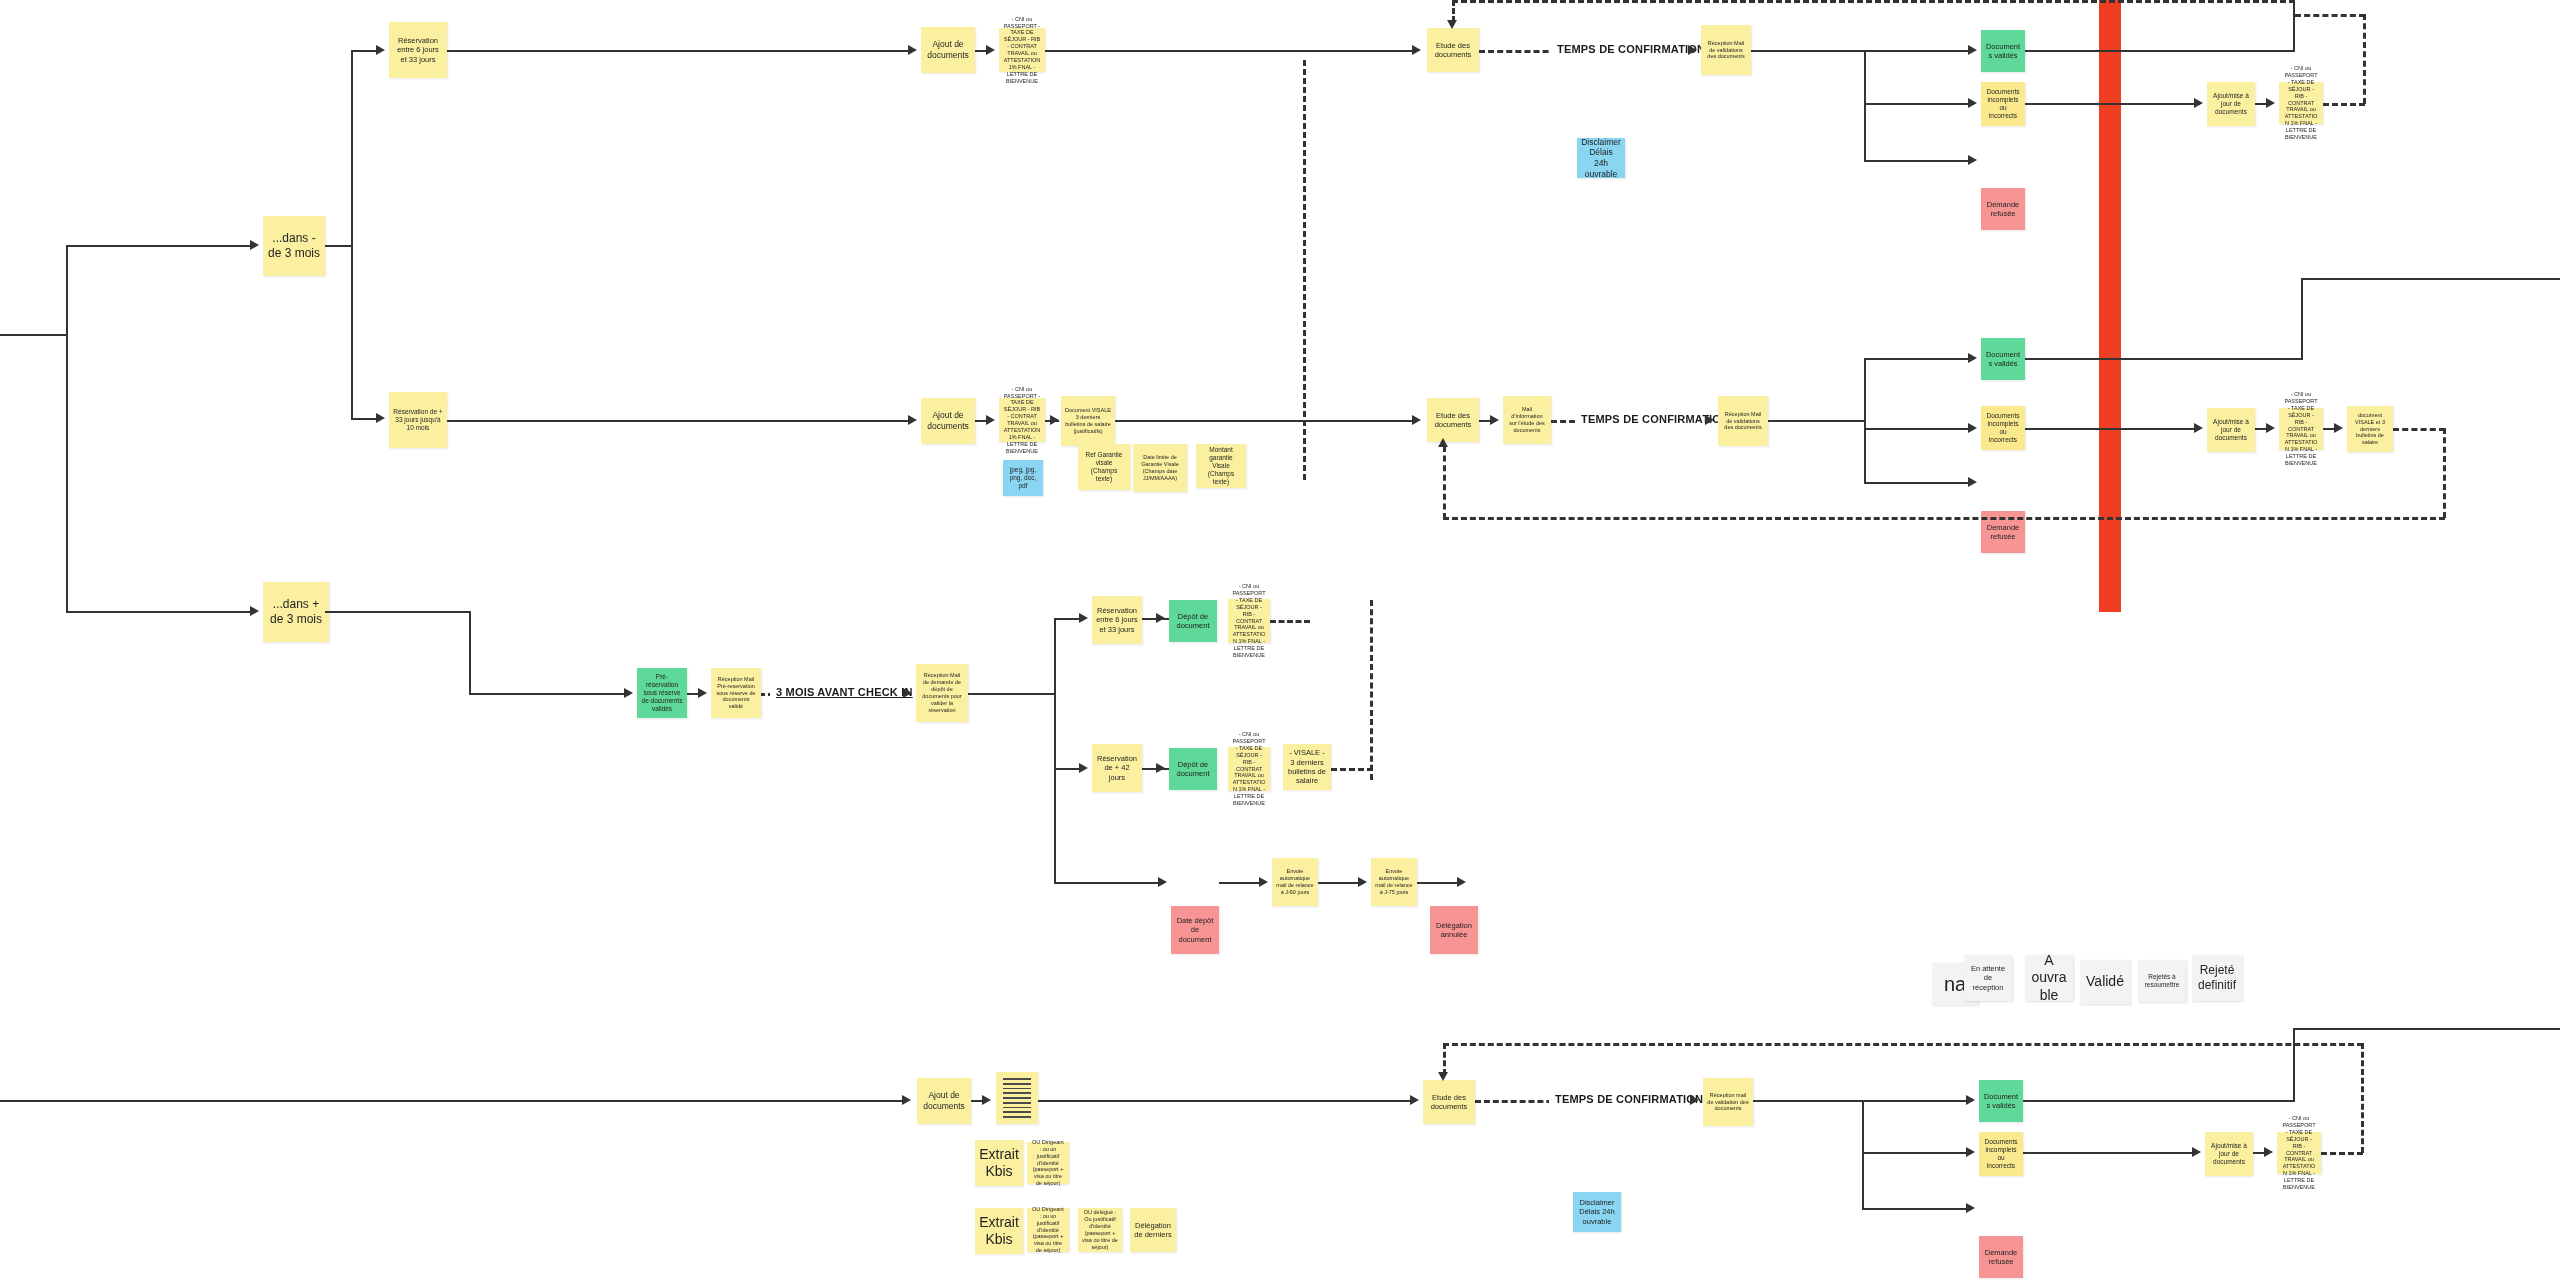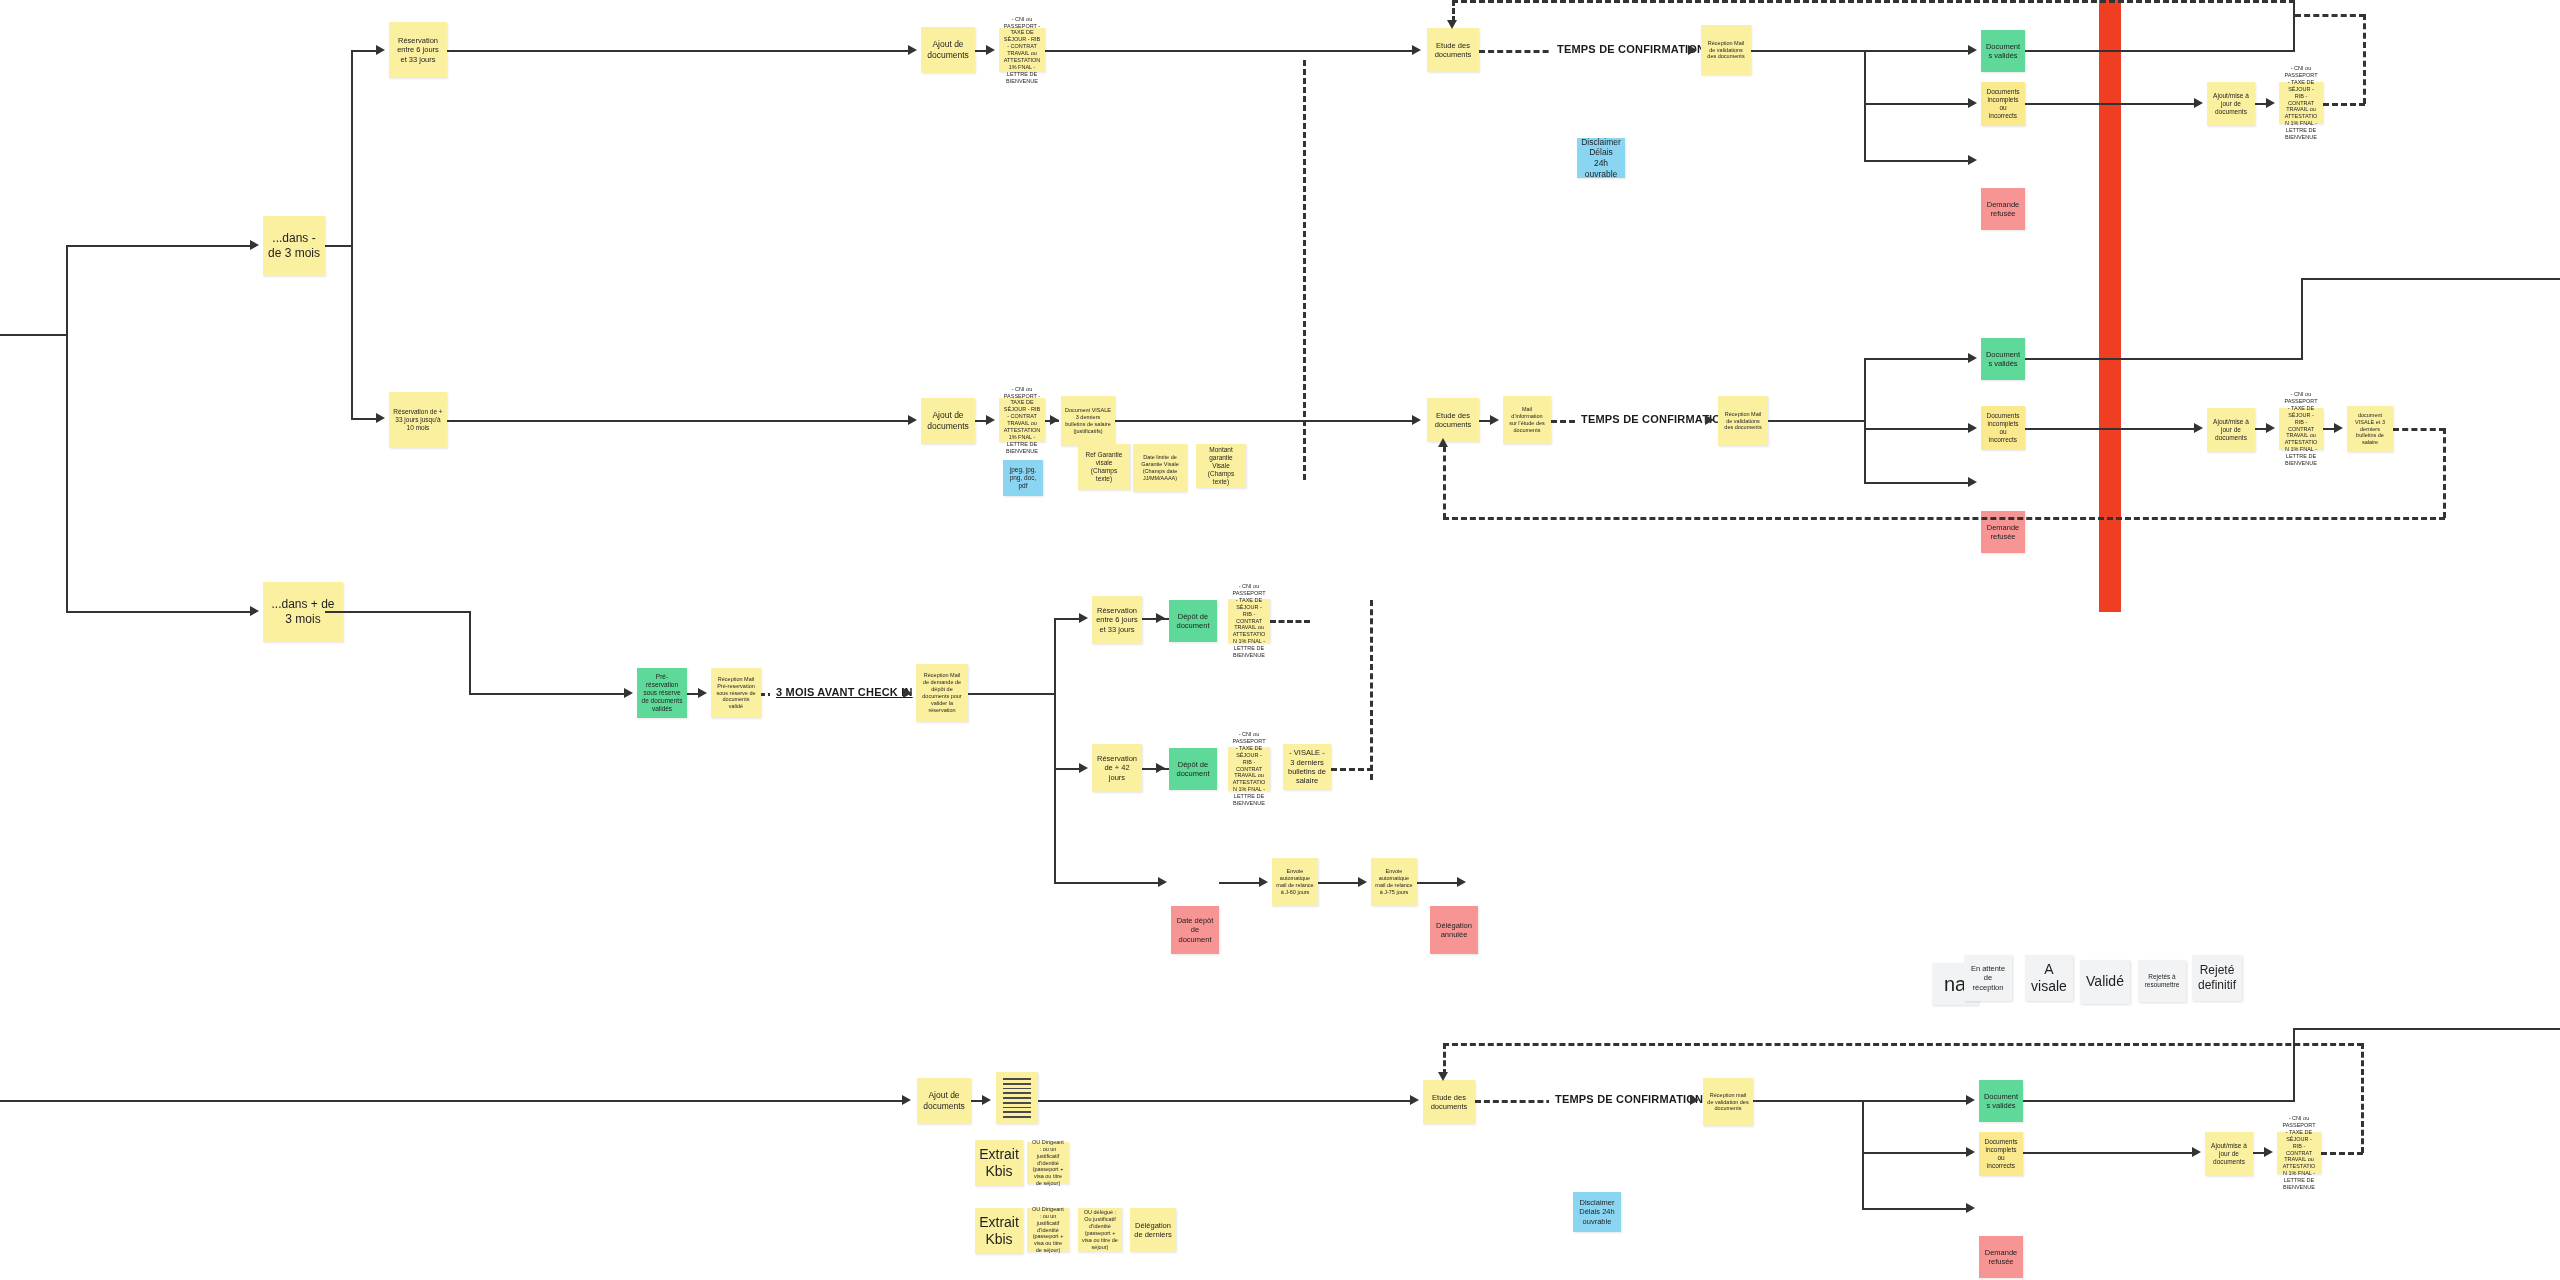"...dans + de 3 mois" div.note { width: 80px -> 66px }
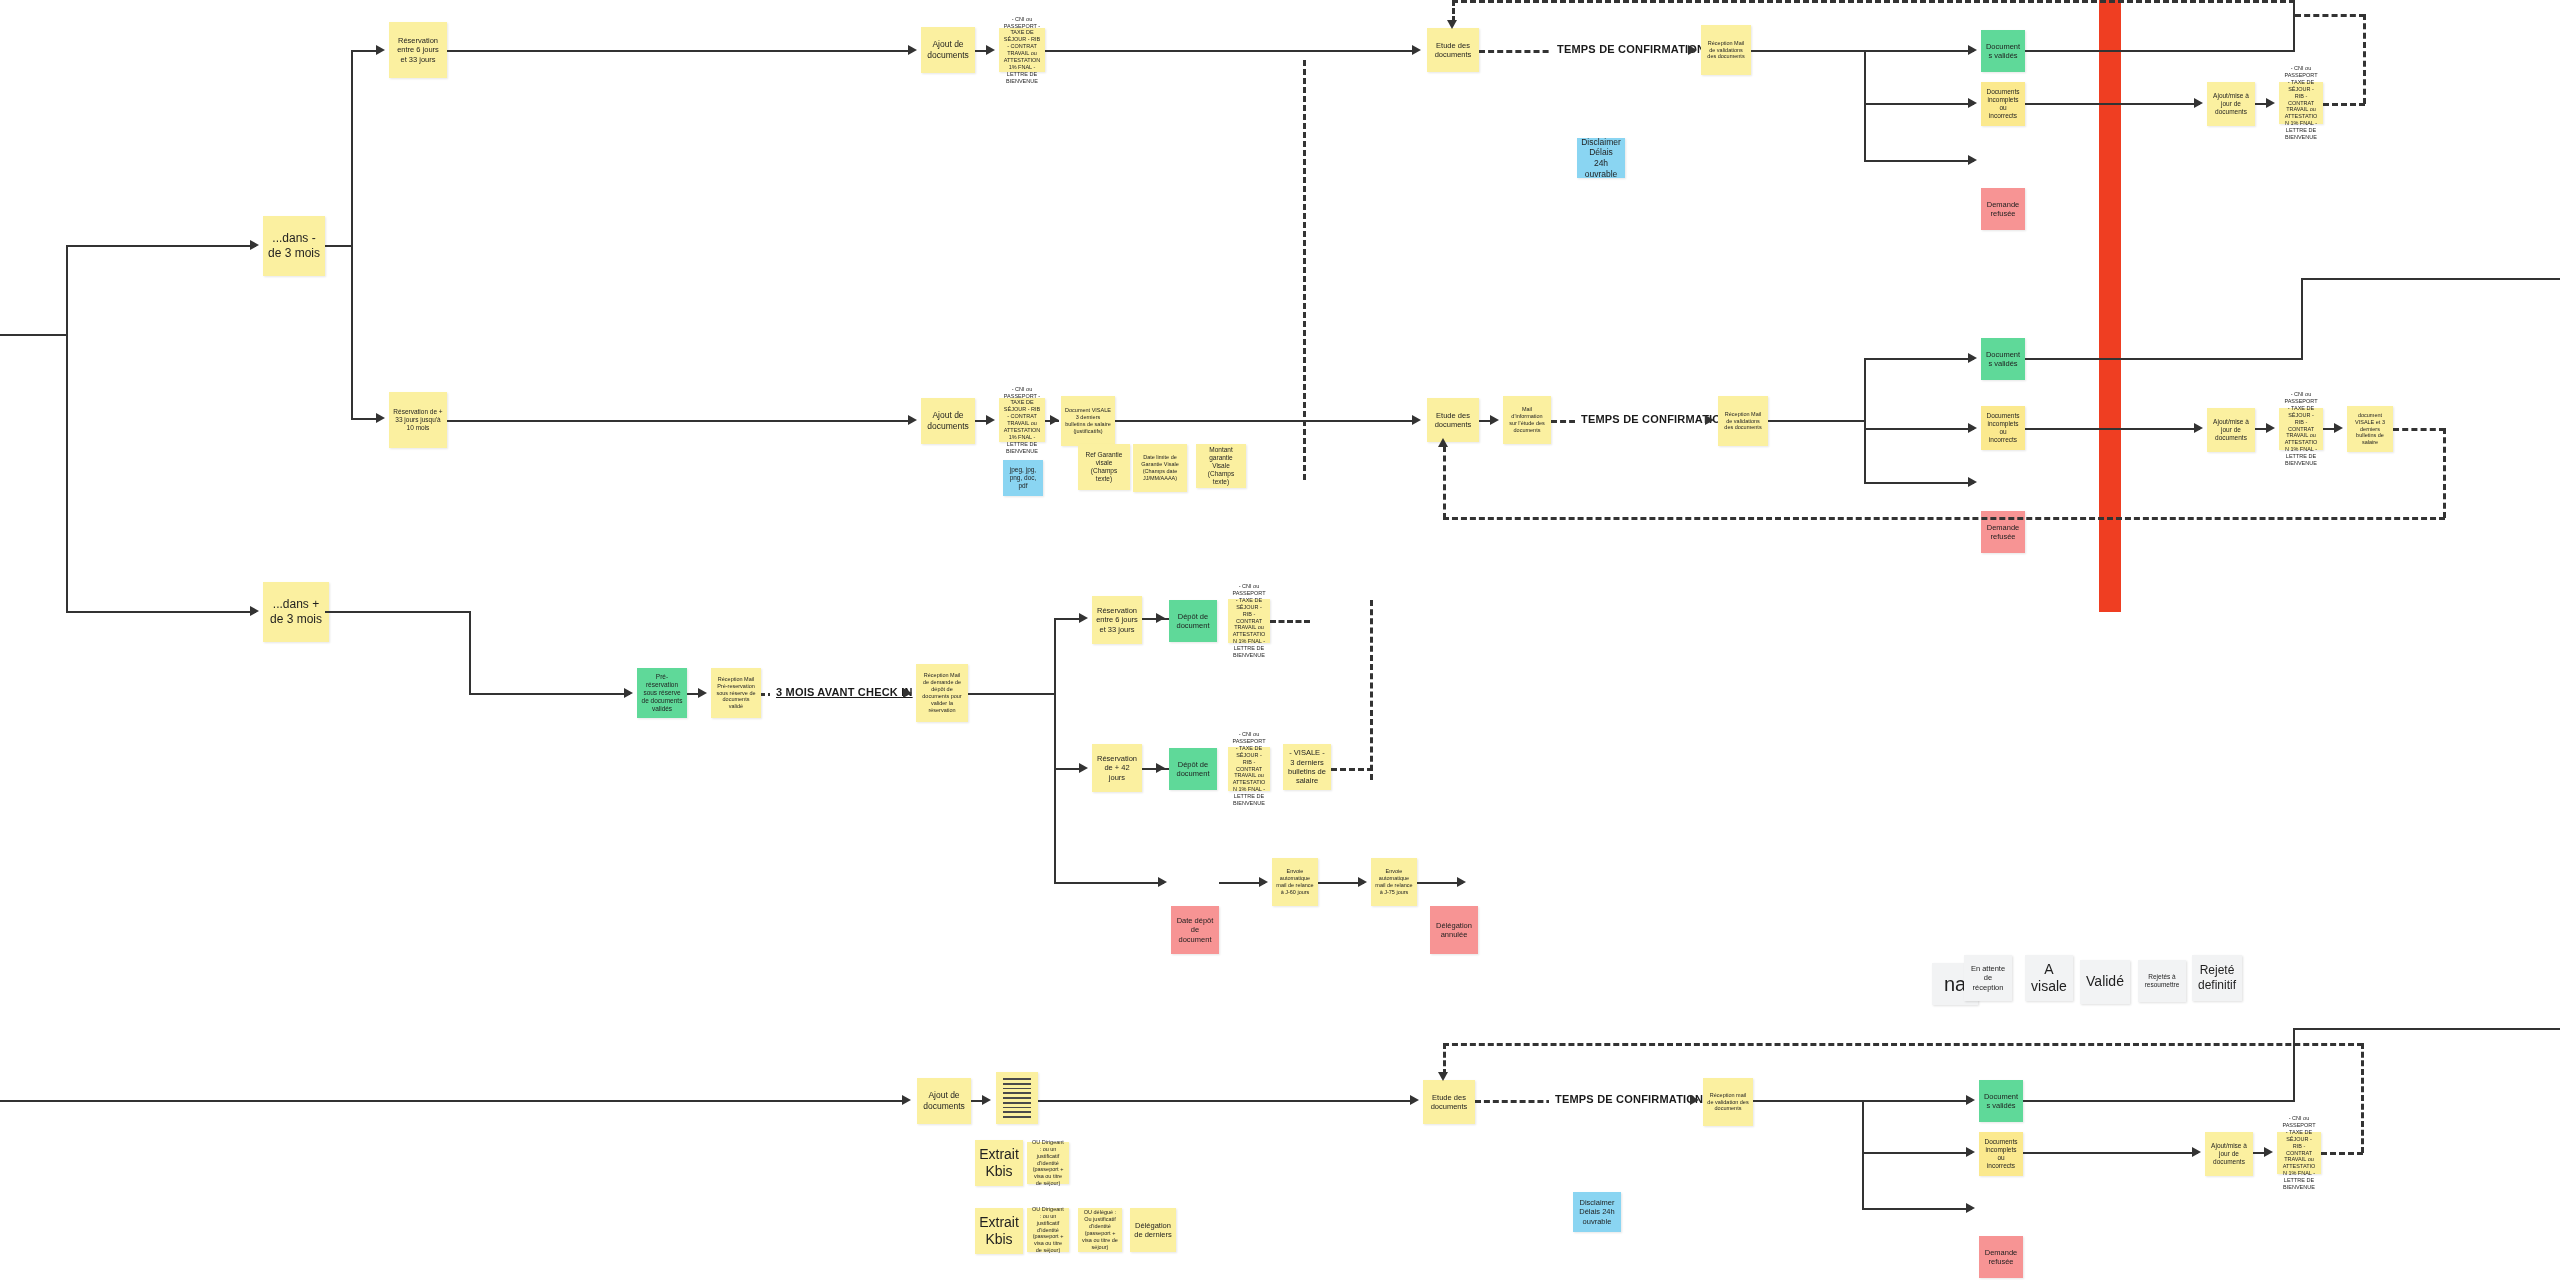"A visale" div.note { text: visale -> ouvrable }
